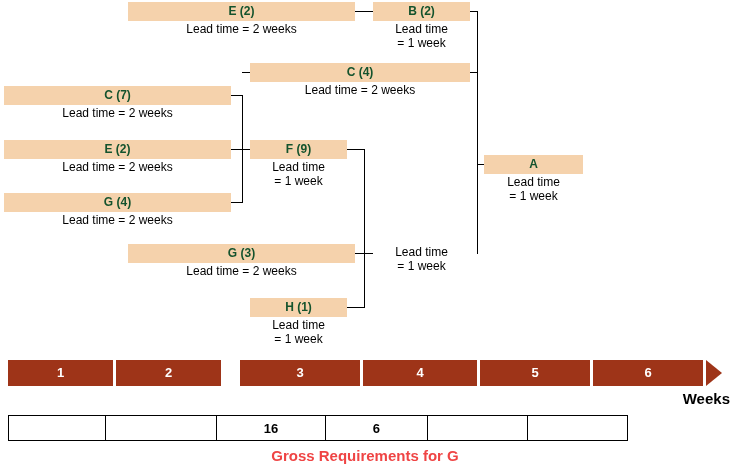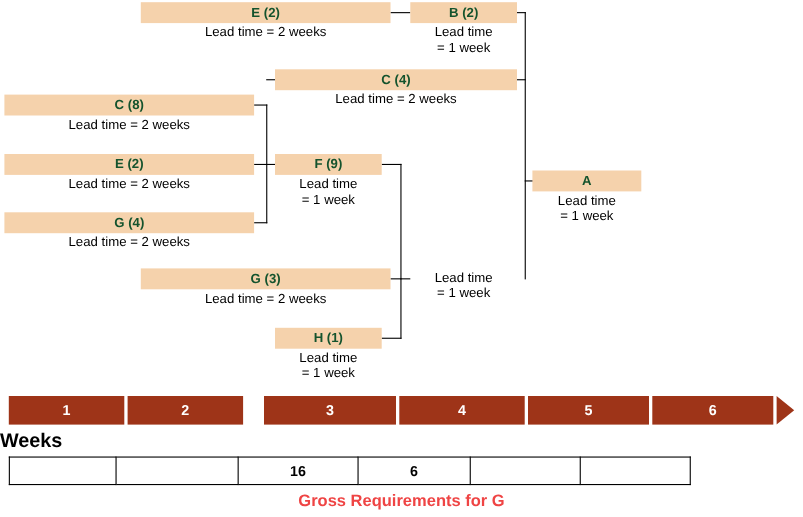"C (8)" div.node-bar { text: 8 -> 7 }
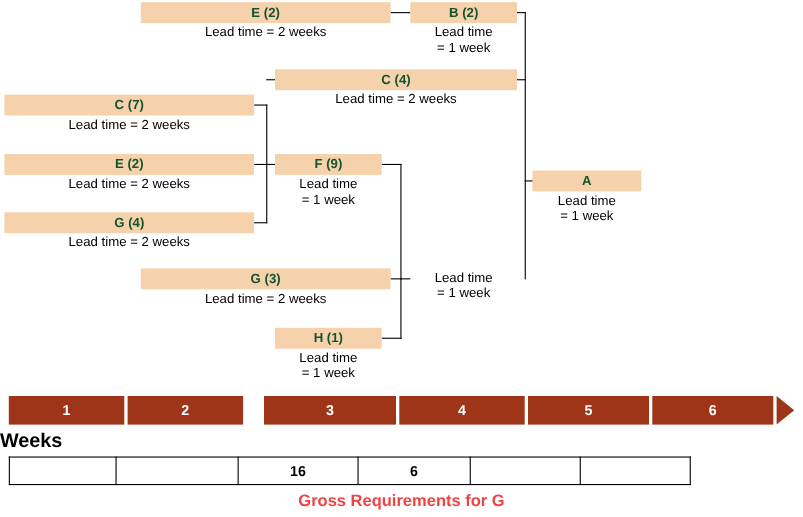"Weeks" .weeks-caption { font-size: 18px -> 15px; text-align: left -> right }
